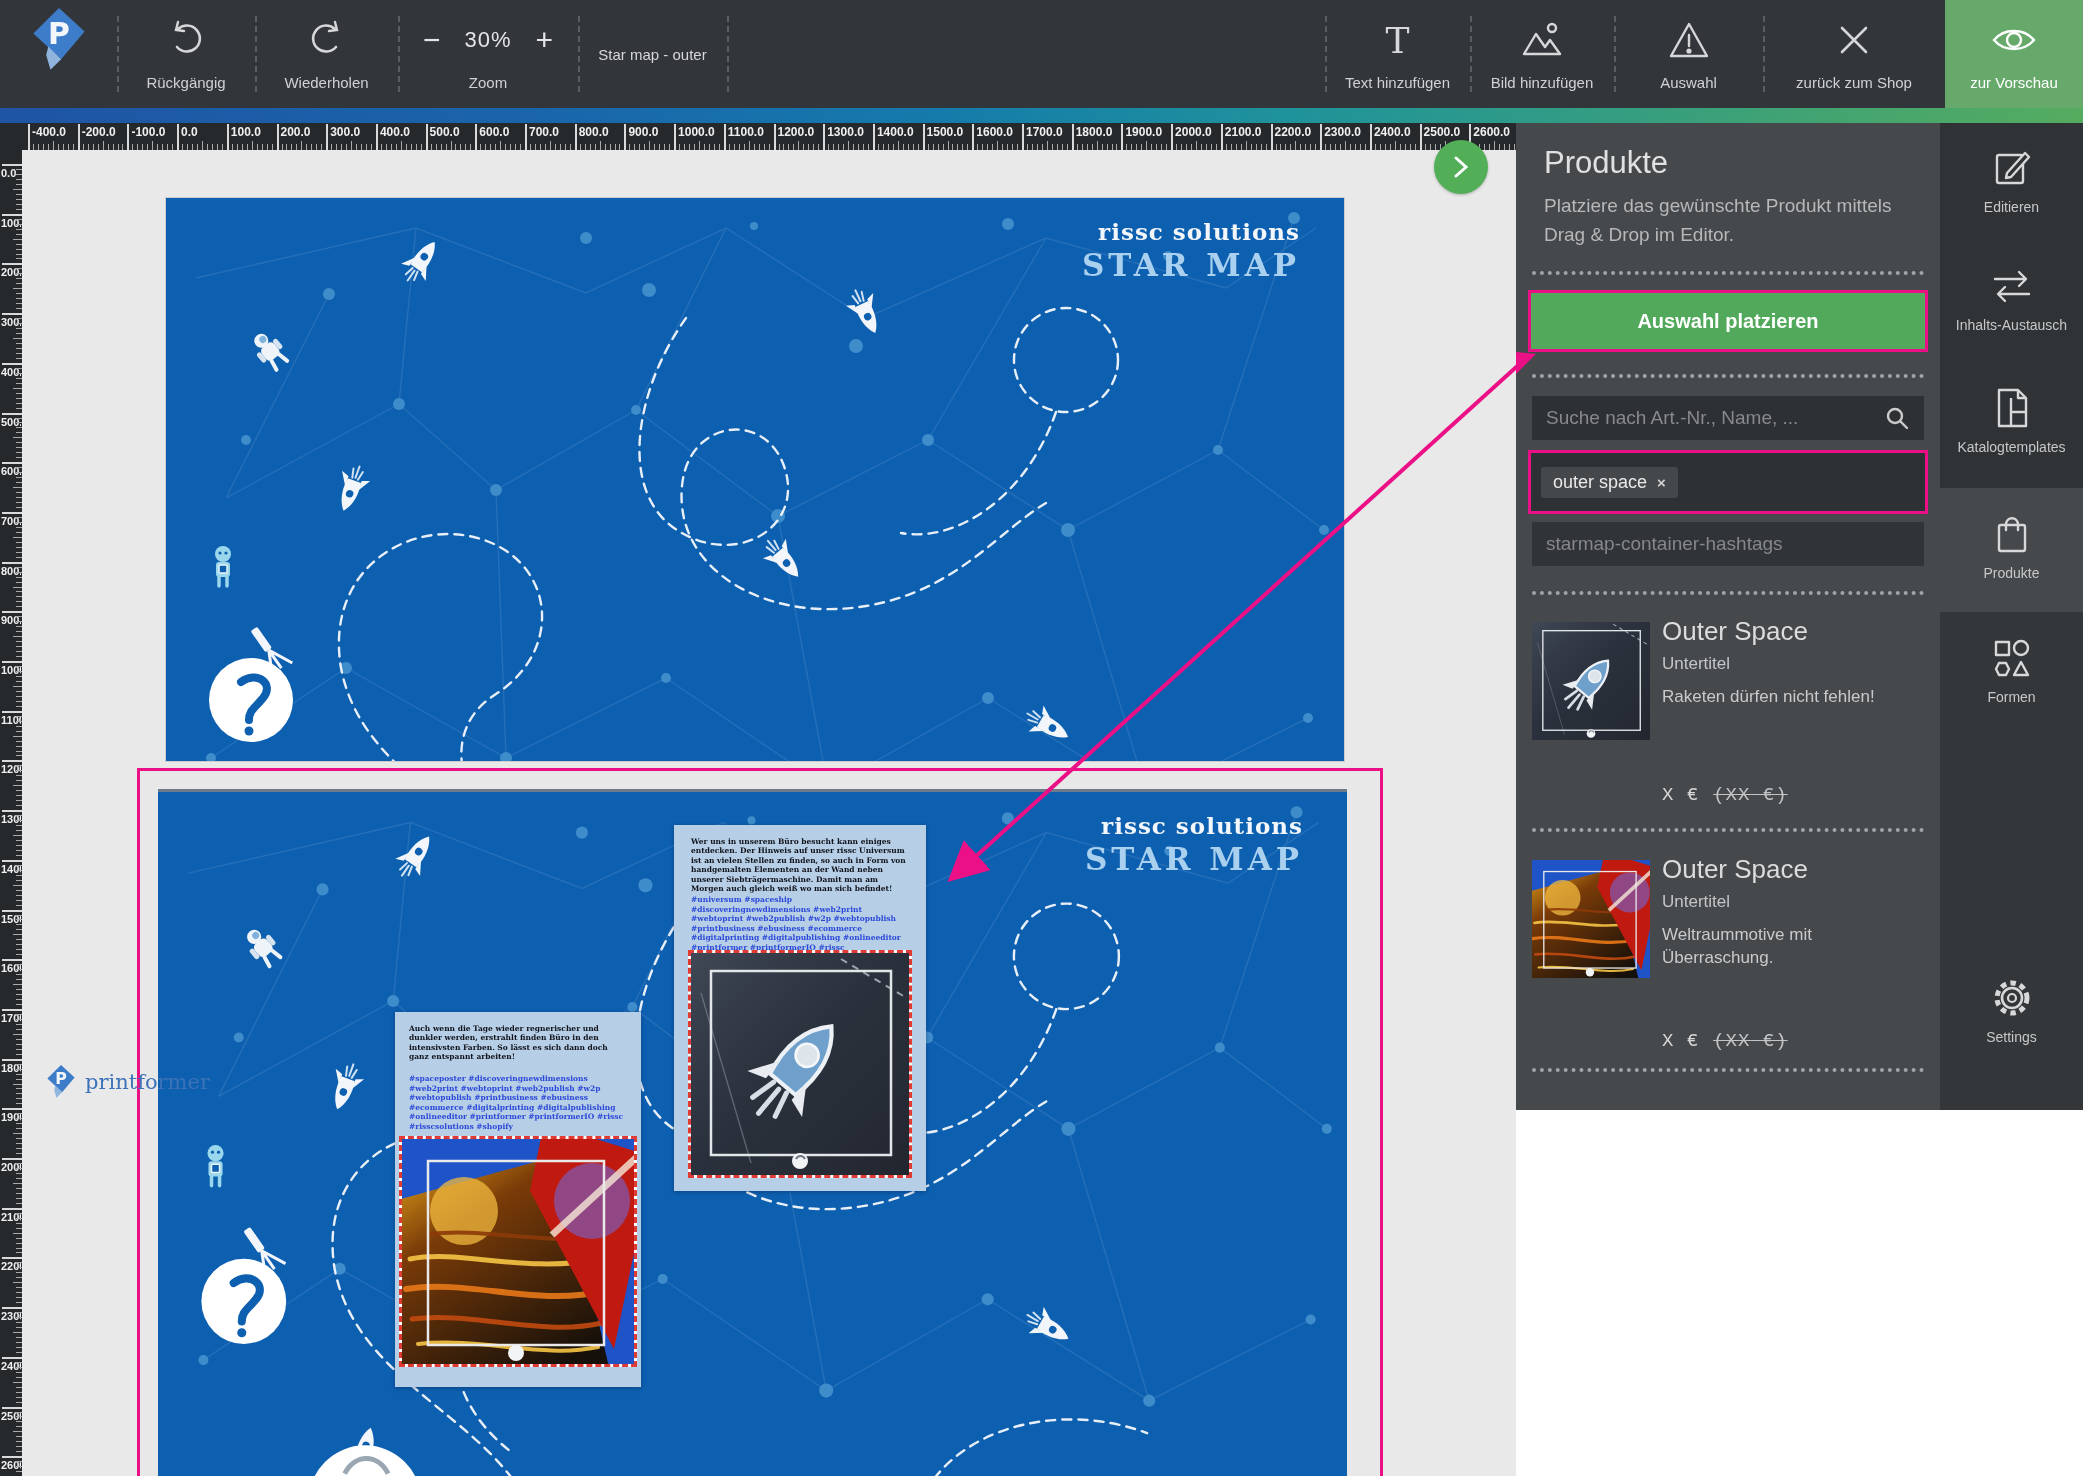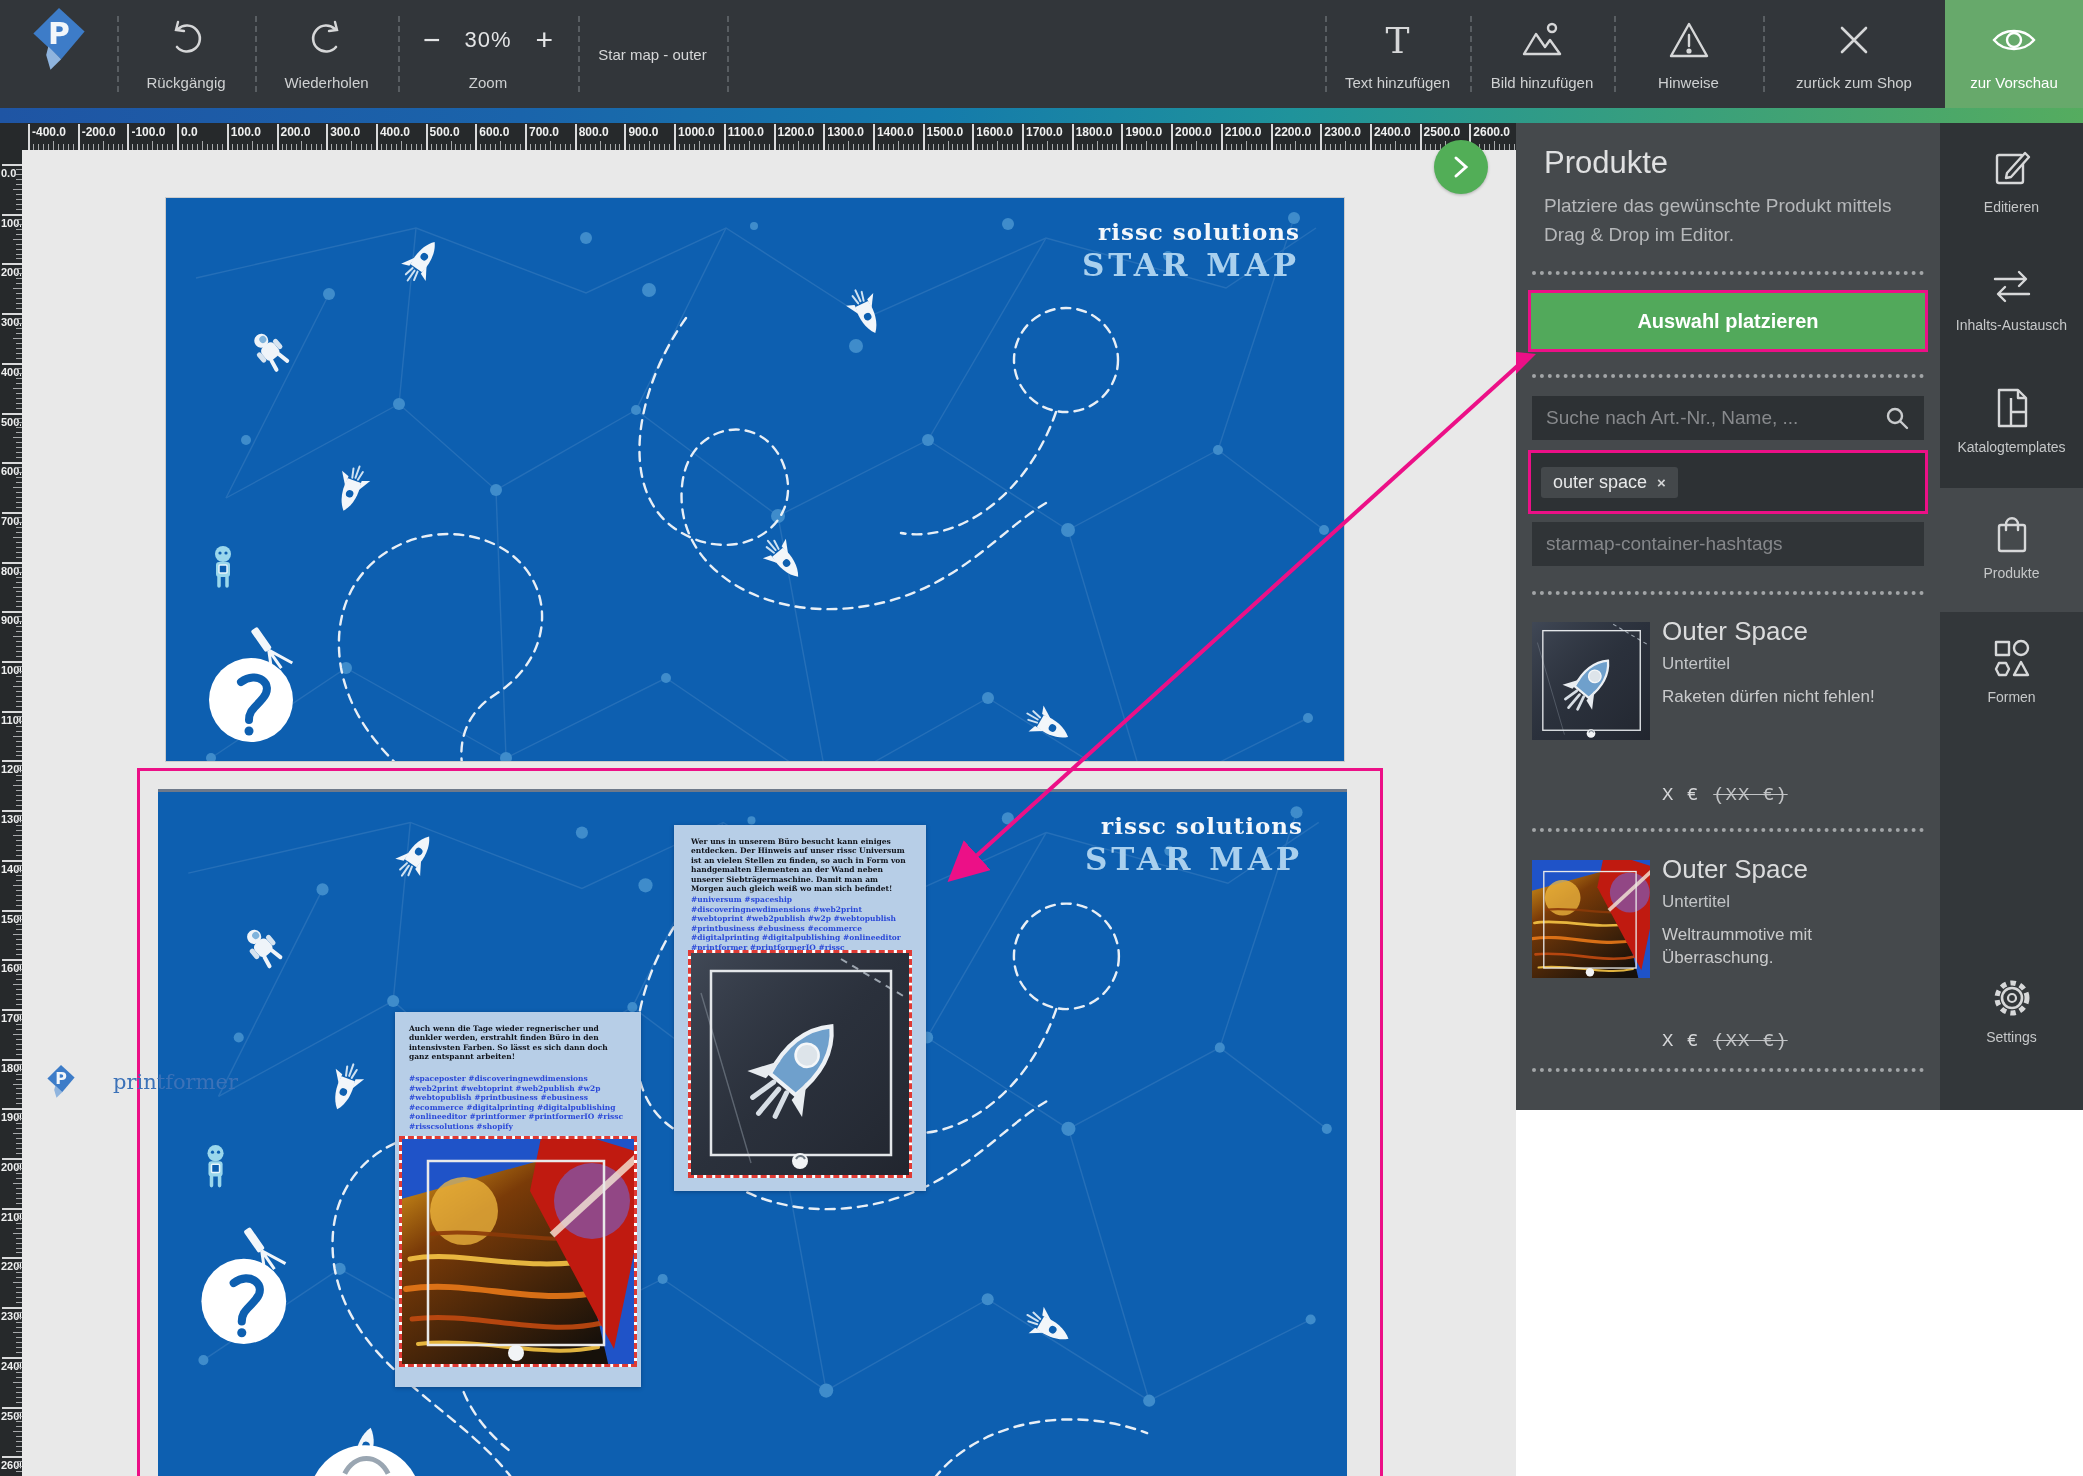"Hinweise" div.tb-label { text: Hinweise -> Auswahl }
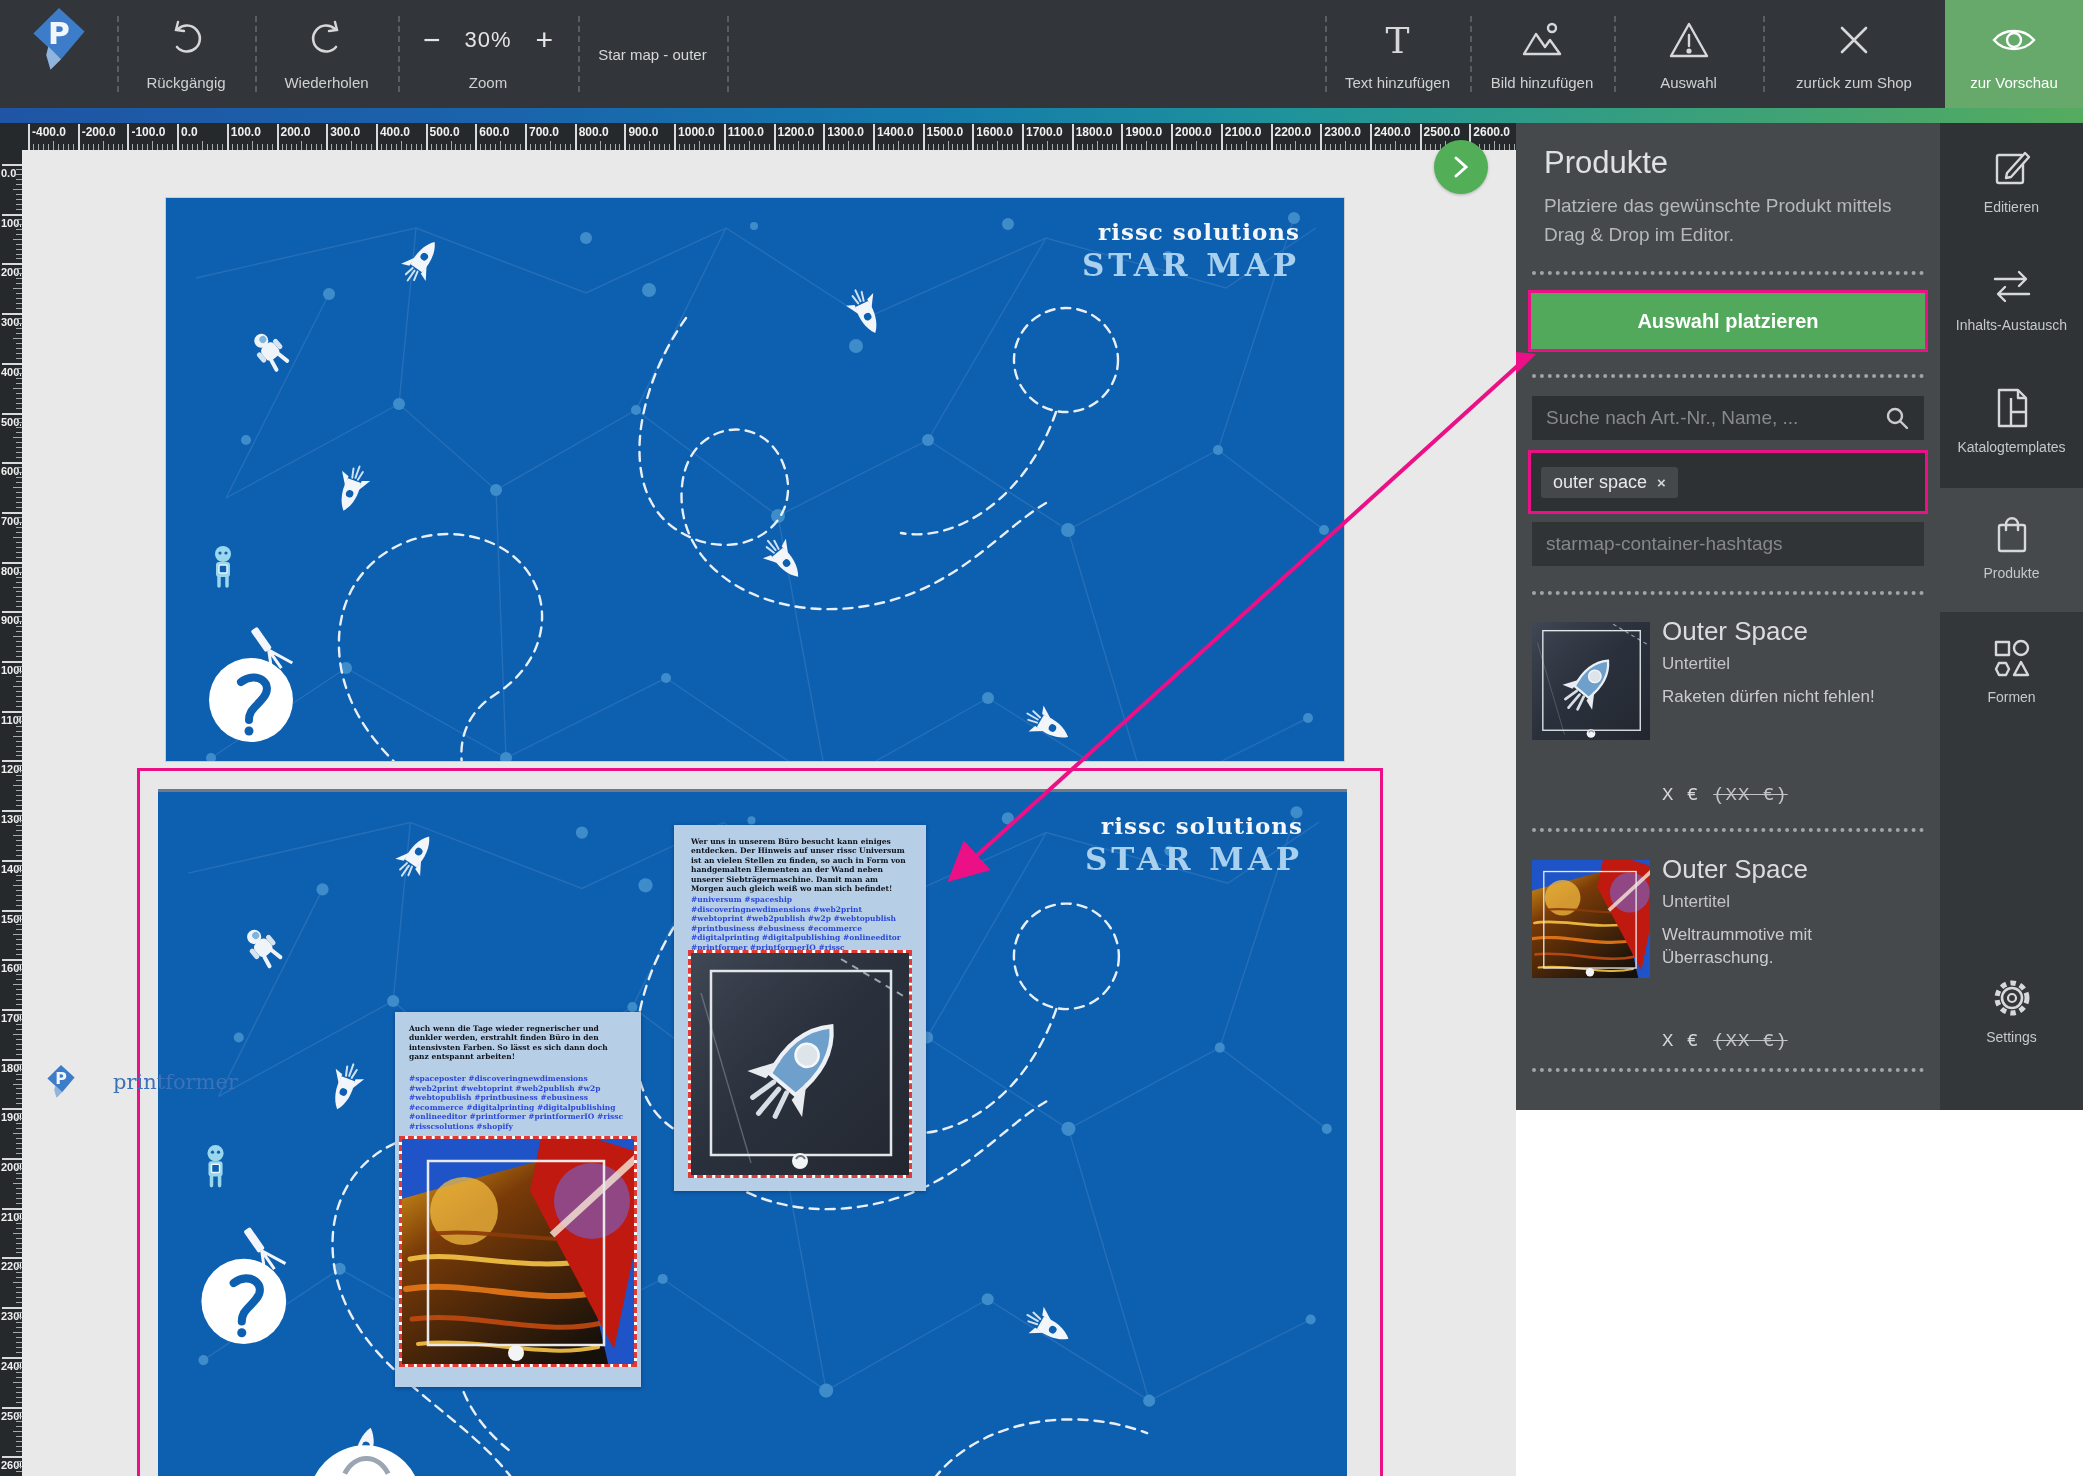"printformer" .pf-footer .pf-word { margin-left: 28px -> none }
